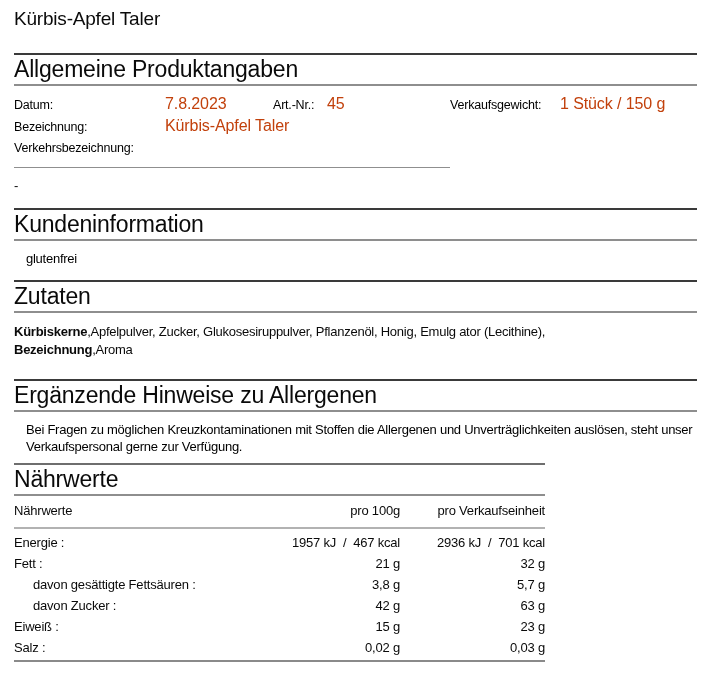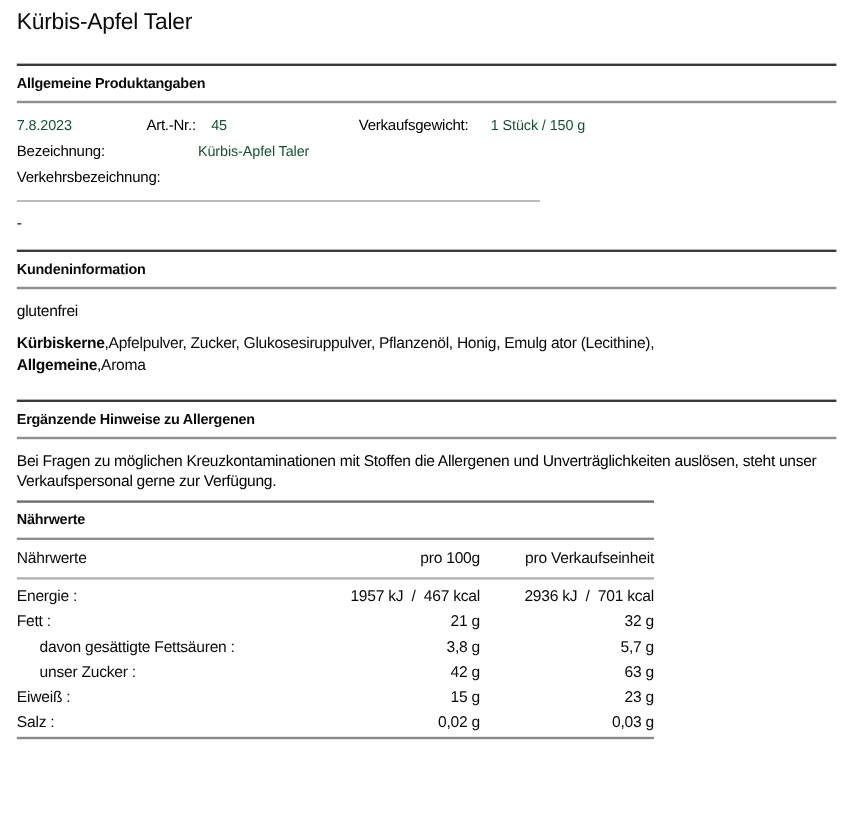"Allgemeine Produktangaben" .section-heading { font-size: 12px -> 23px; font-weight: 700 -> 400 }
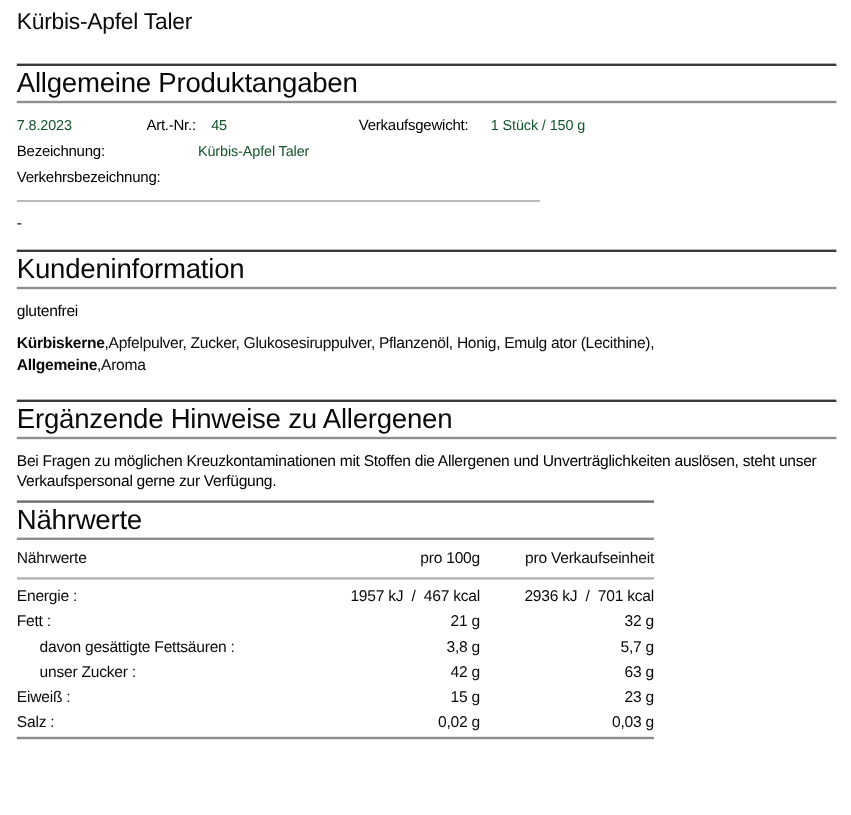"Datum:" span.lbl { html: none -> <span>Datum:</span> }
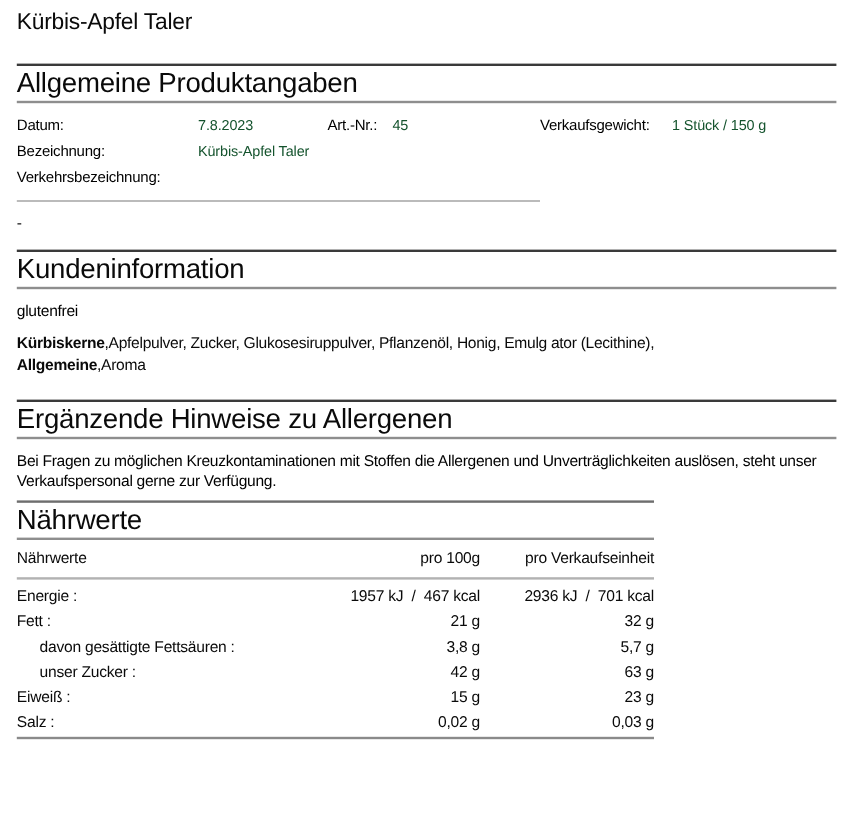"7.8.2023" .val { color: #14532d -> #c2410c; font-size: 12px -> 16px }
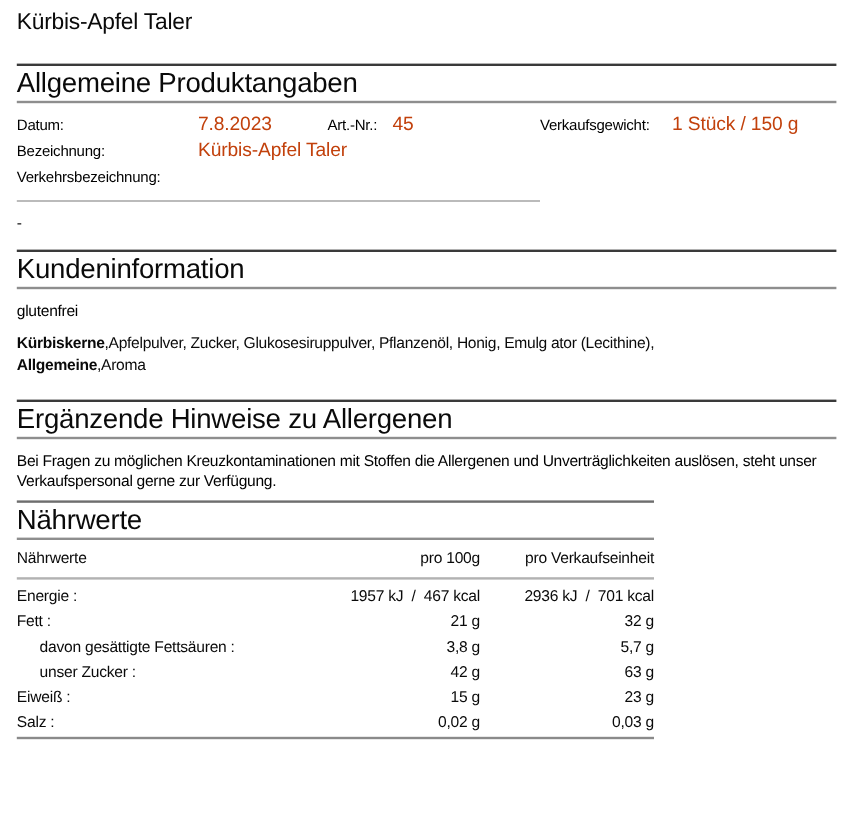"glutenfrei" .body-text { margin-left: none -> 12px }
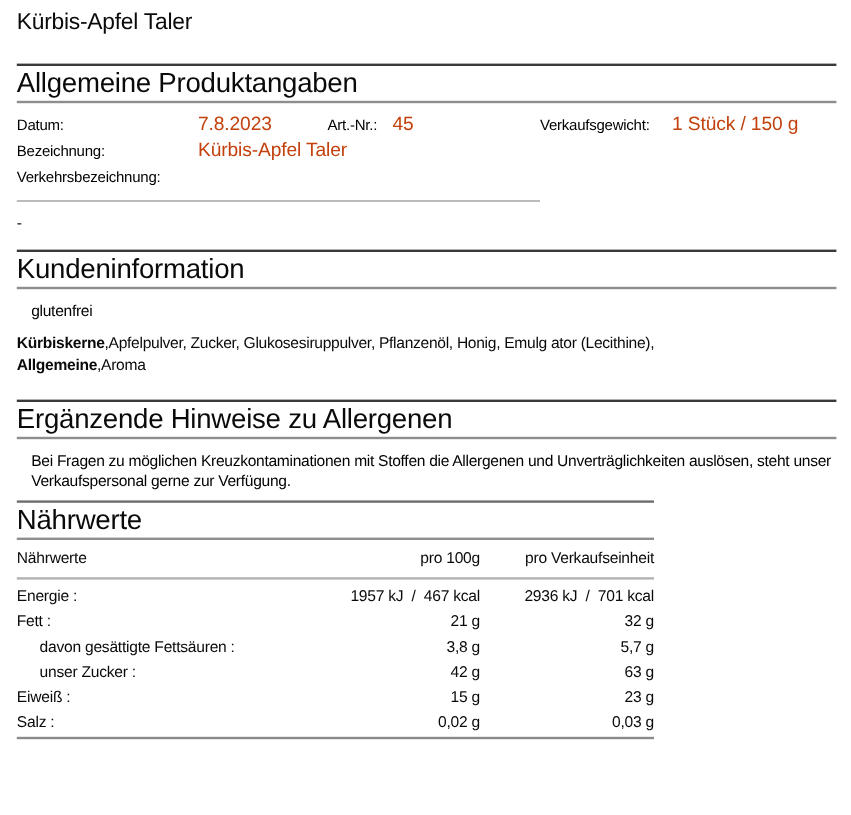"Zutaten" h2.section-heading { html: none -> <h2>Zutaten</h2> }
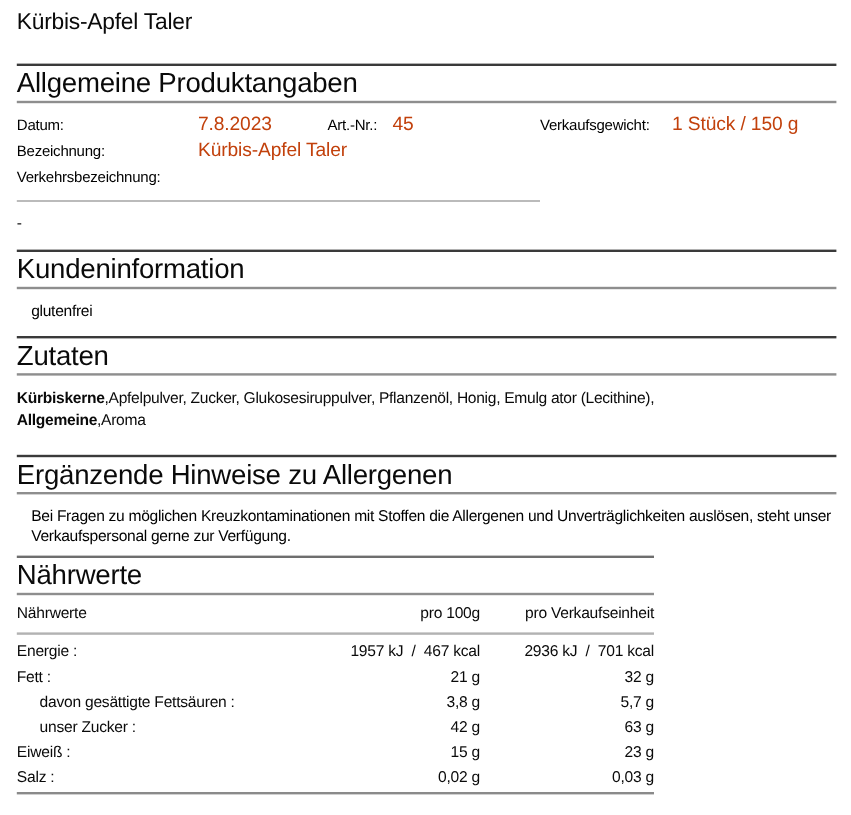"Allgemeine" span.b { text: Allgemeine -> Bezeichnung }
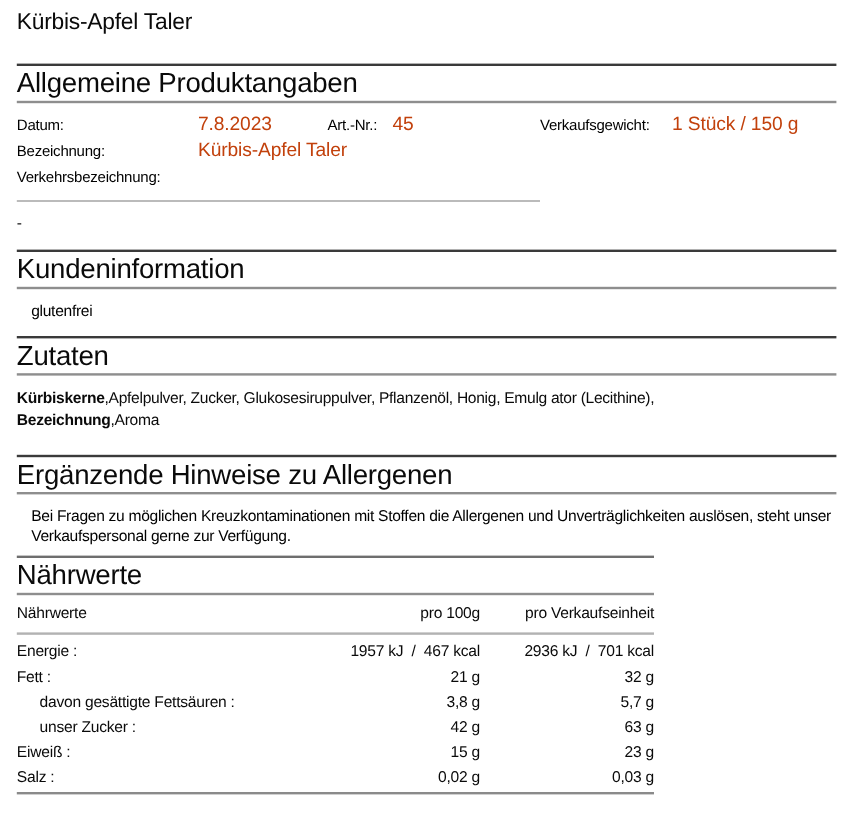"unser Zucker :" td.indent { text: unser -> davon }
